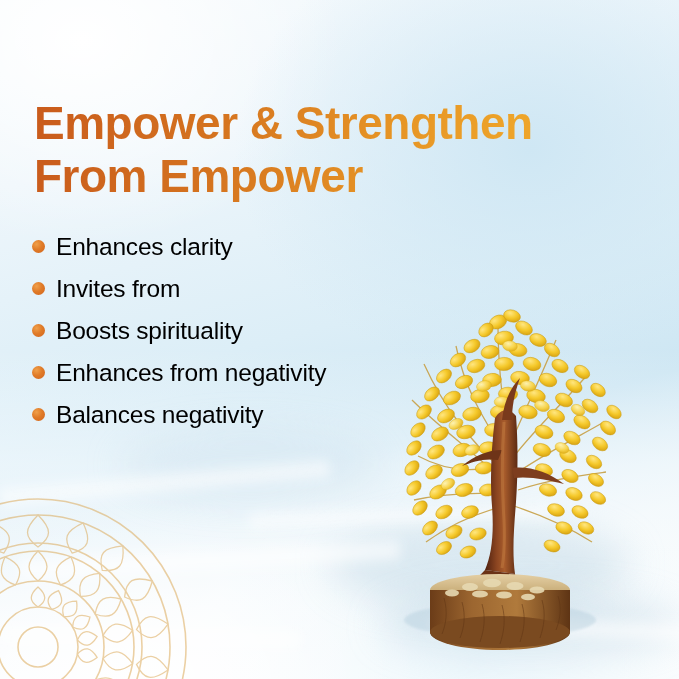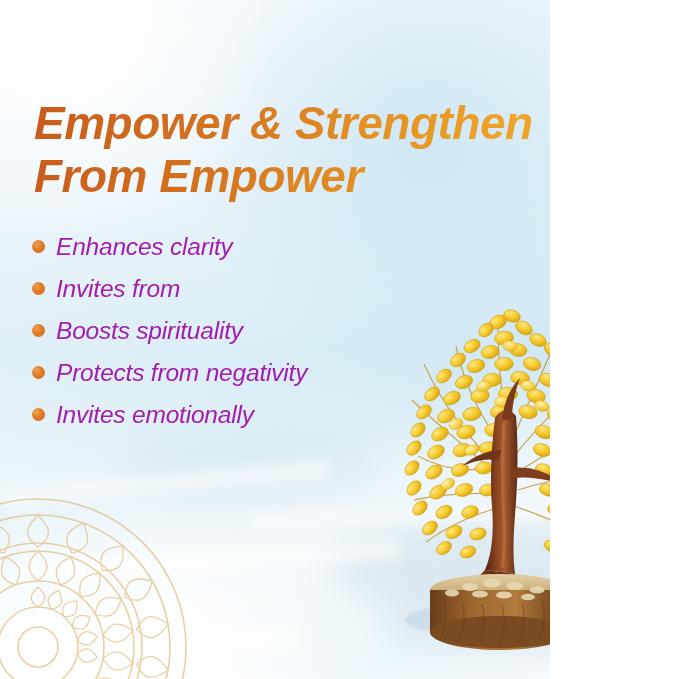"Empower & Strengthen" .canvas { font-style: italic -> none; width: 550px -> 679px }
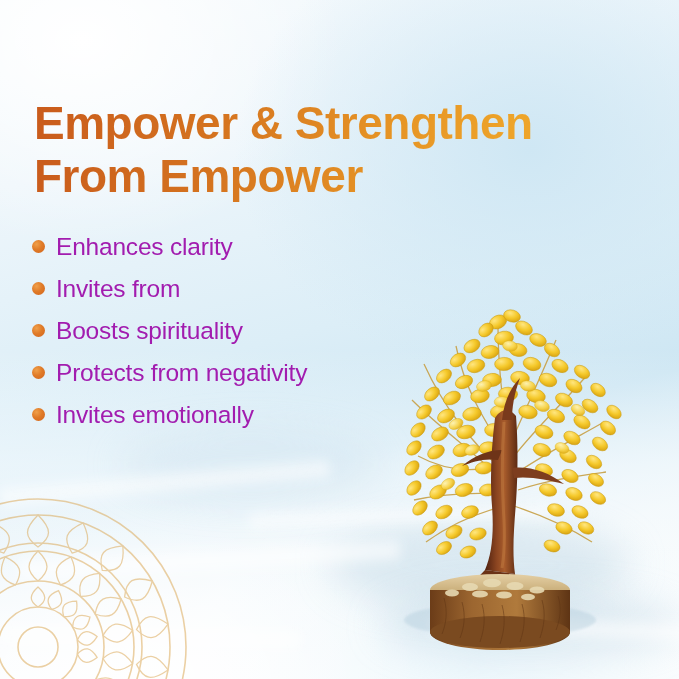"Enhances clarity" .bullet-text { color: #a21caf -> #000000 }
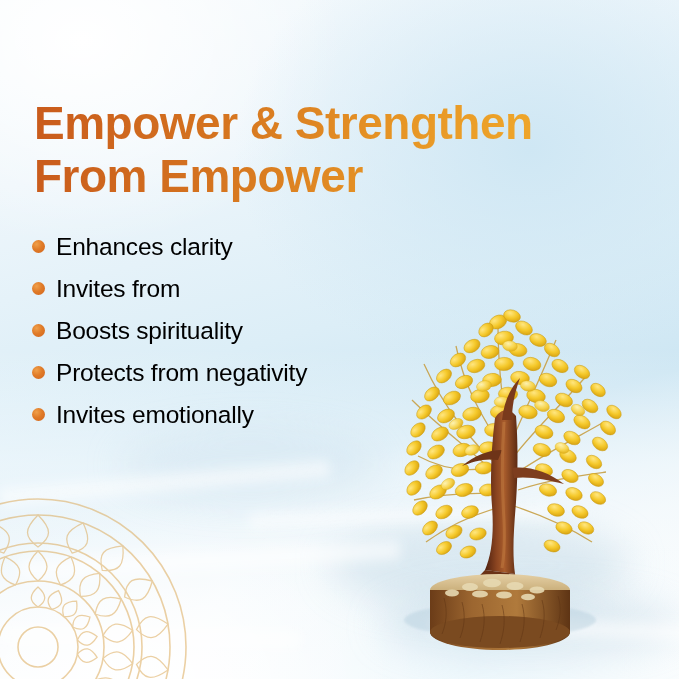"Protects from negativity" span.bullet-text { text: Protects -> Enhances }
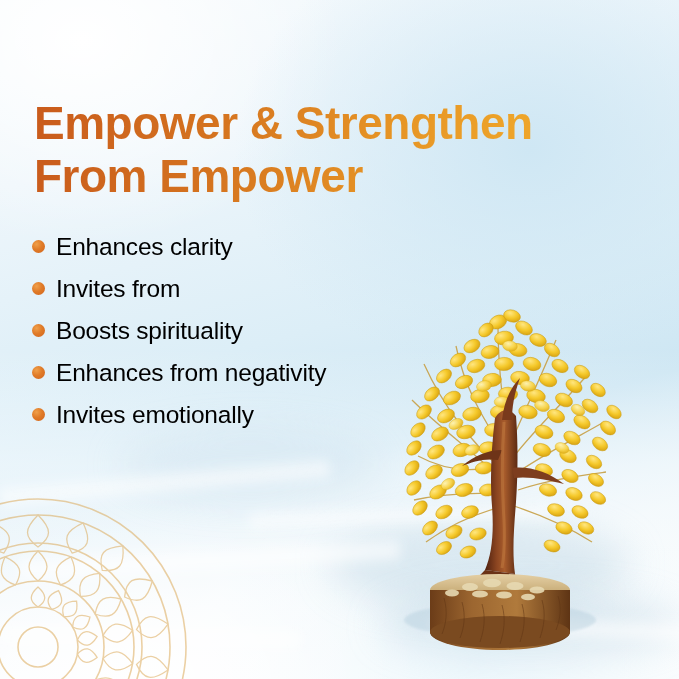"Invites emotionally" span.bullet-text { text: Invites emotionally -> Balances negativity }
